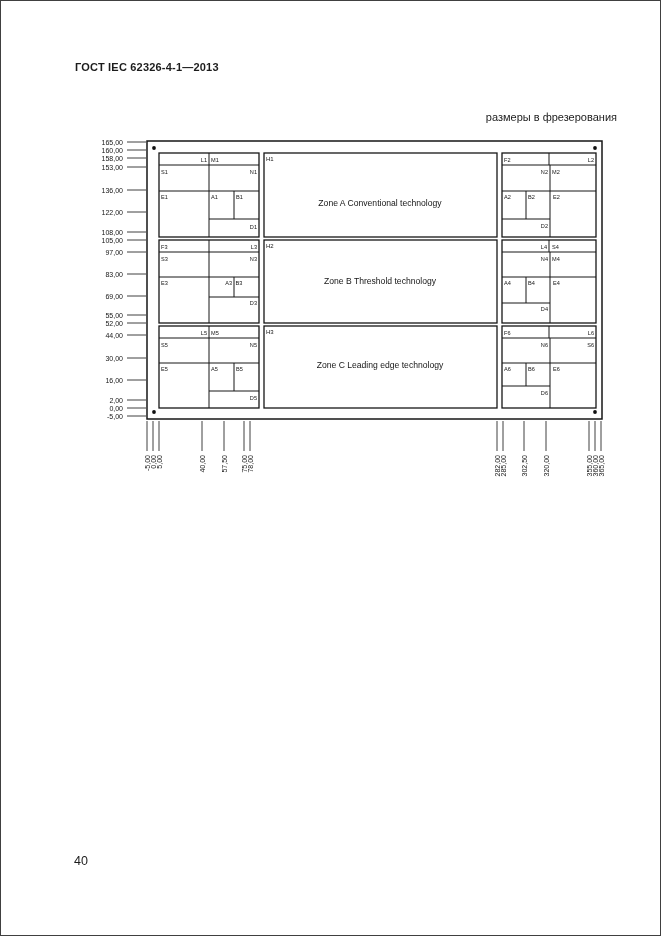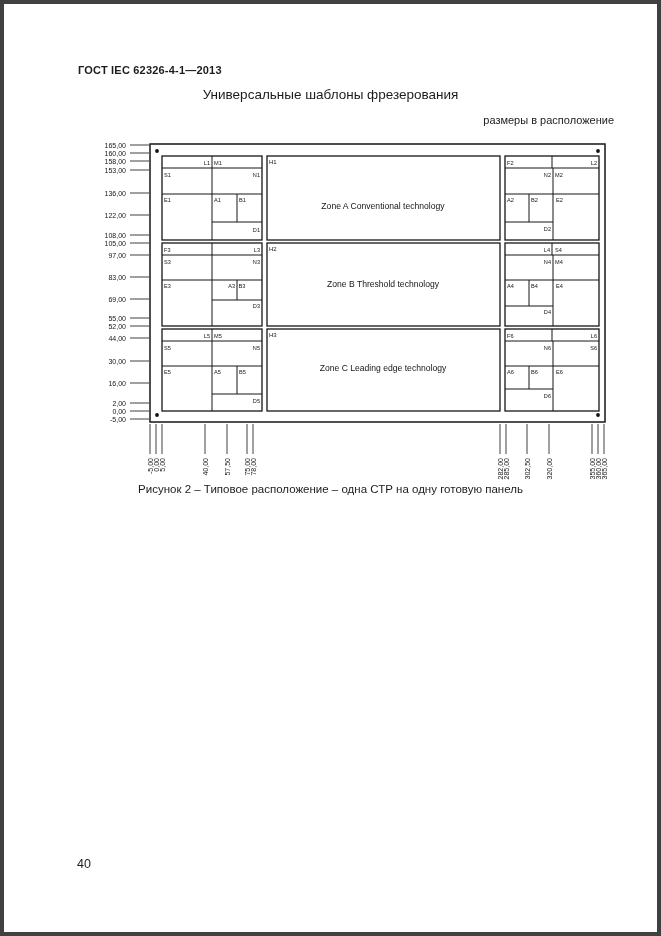"ГОСТ IEC 62326-4-1—2013" .page { border: 4px solid #404040 -> 1px solid #404040 }
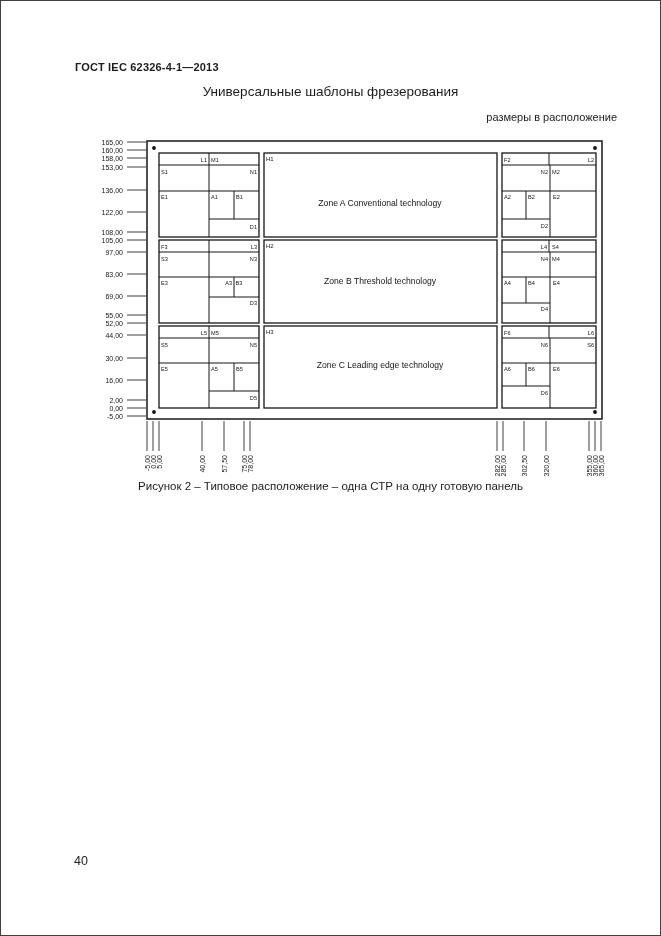"Универсальные шаблоны фрезерования" div.fig-title { html: <div>Универсальные шаблоны фрезерования</div> -> none }
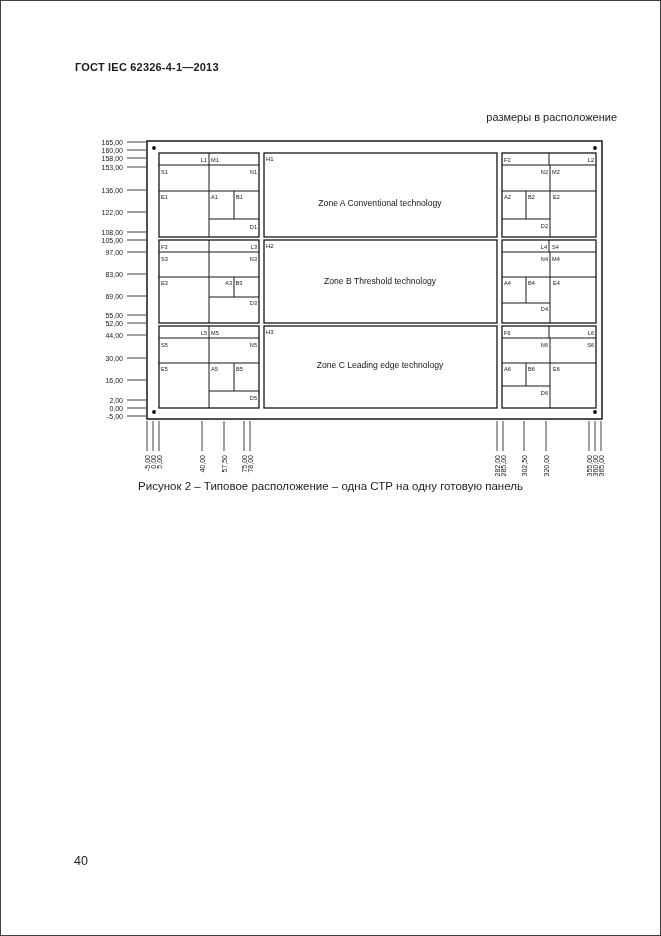"размеры в расположение" div.units-note { text: расположение -> фрезерования }
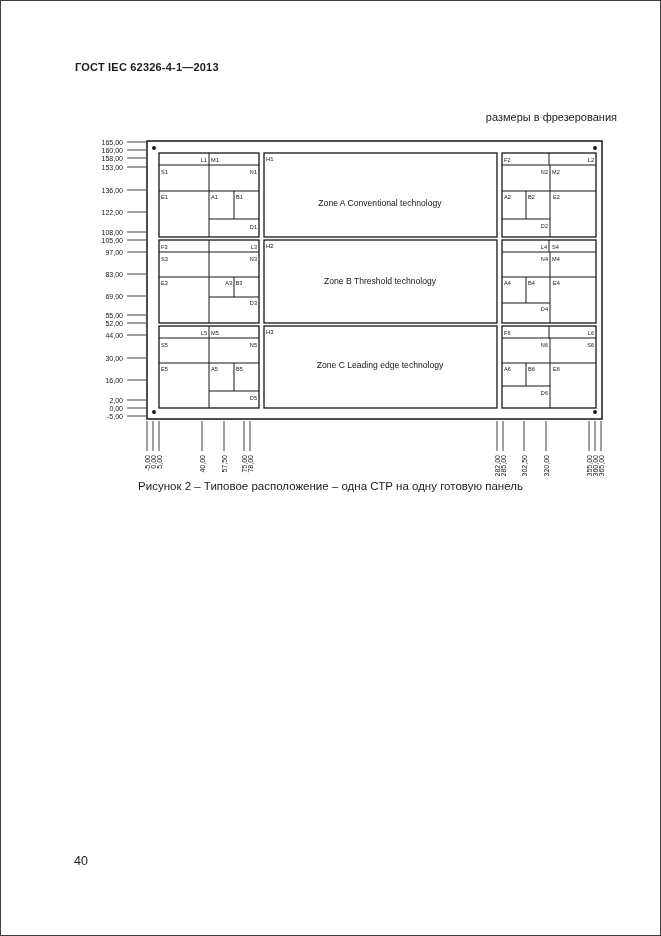"Рисунок 2 – Типовое расположение" div.caption { html: <div>Рисунок 2 – Типовое расположение – одна СТР на одну готовую панель</div> -> none }
